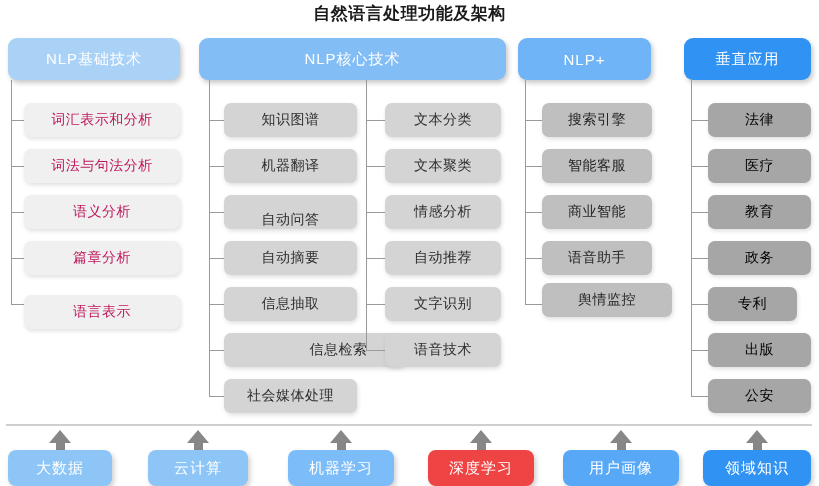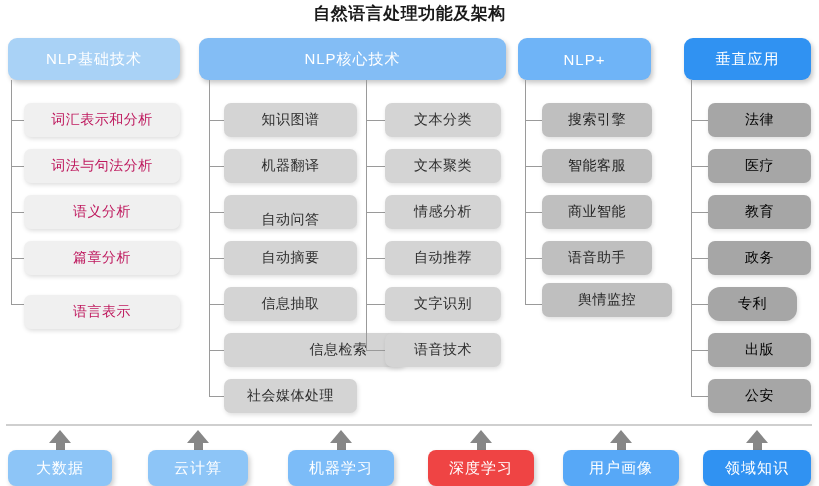"专利" div.box { border-radius: 12px -> none }
